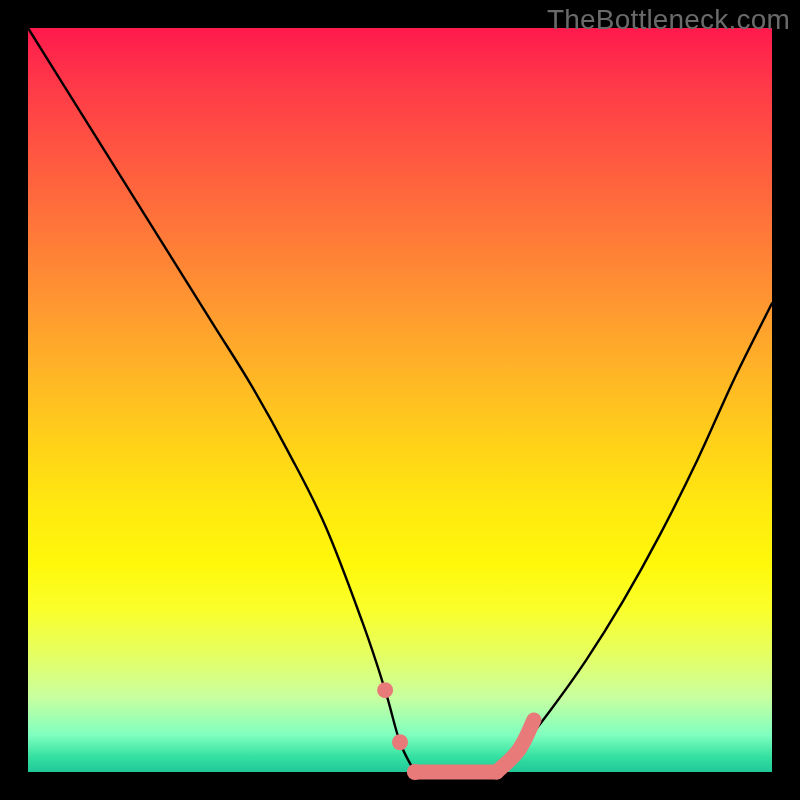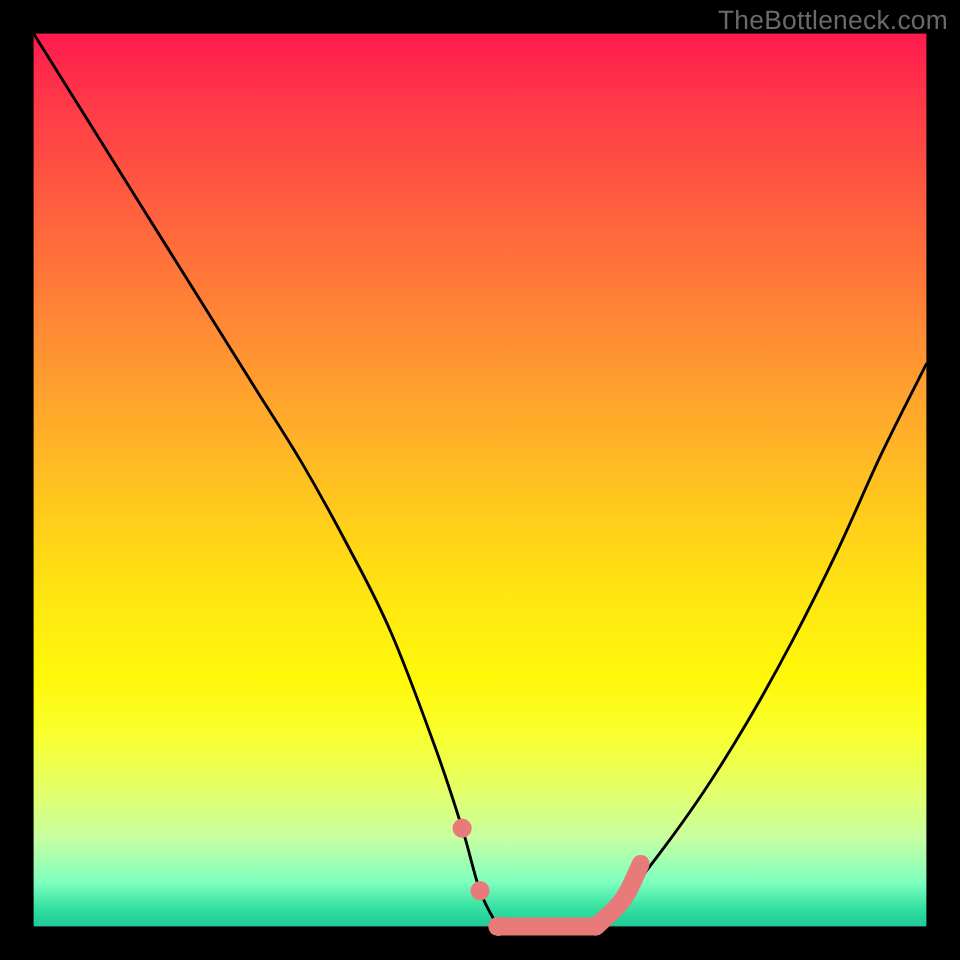"TheBottleneck.com" .watermark { font-size: 22px -> 28px }
